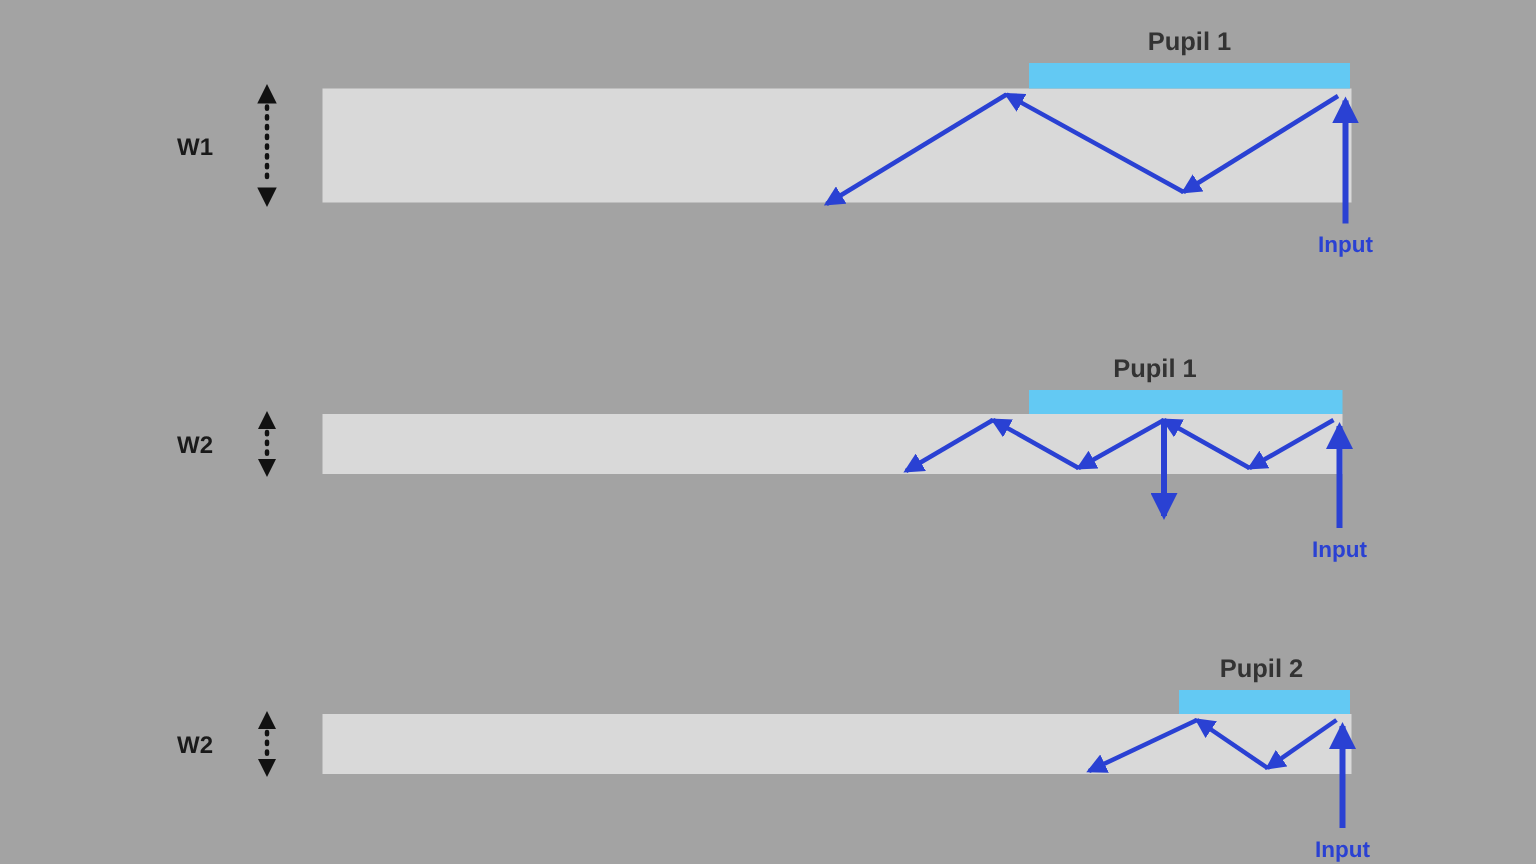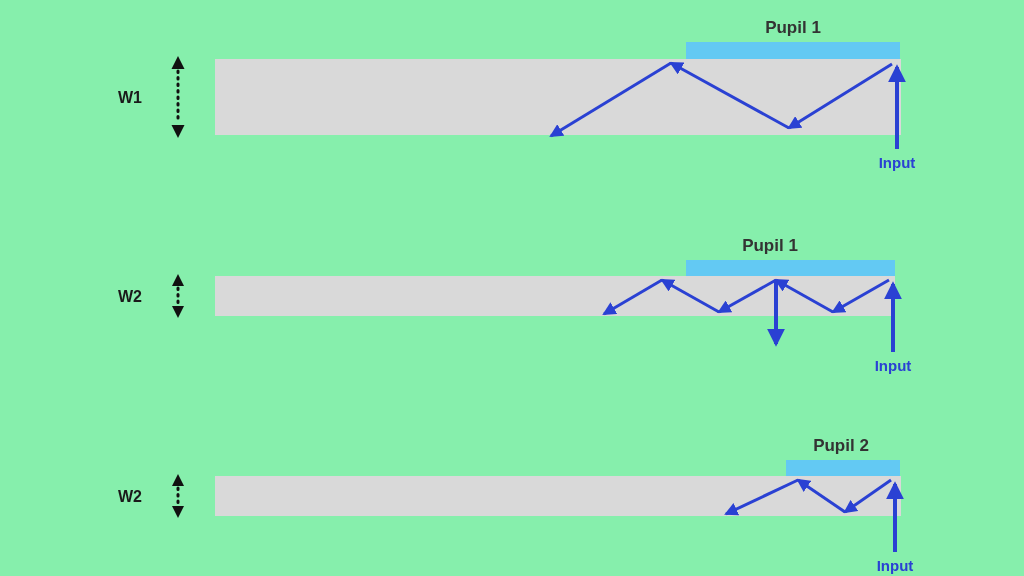"Pupil 1" .stage { background: #86efac -> #a3a3a3 }
